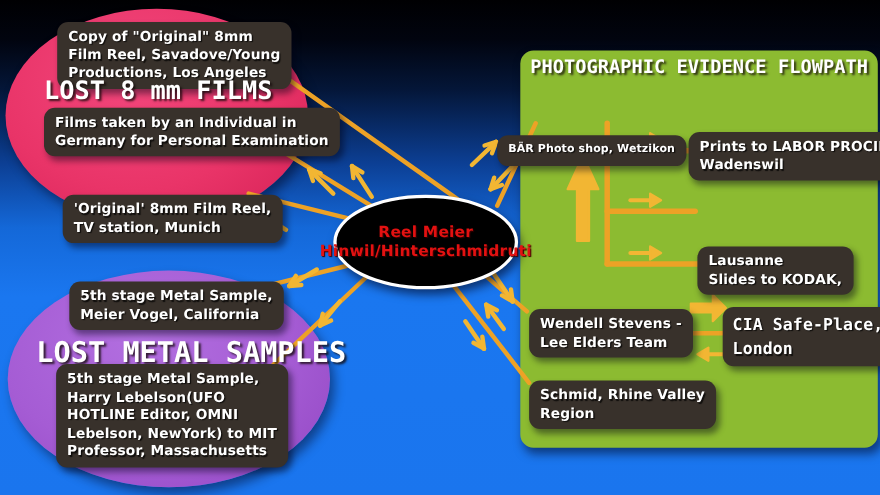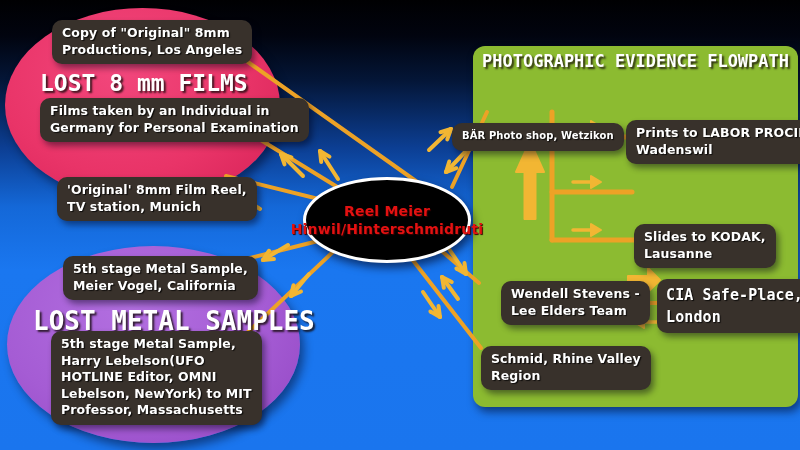"Film Reel, Savadove/Young" div { html: none -> <div>Film Reel, Savadove/Young</div> }
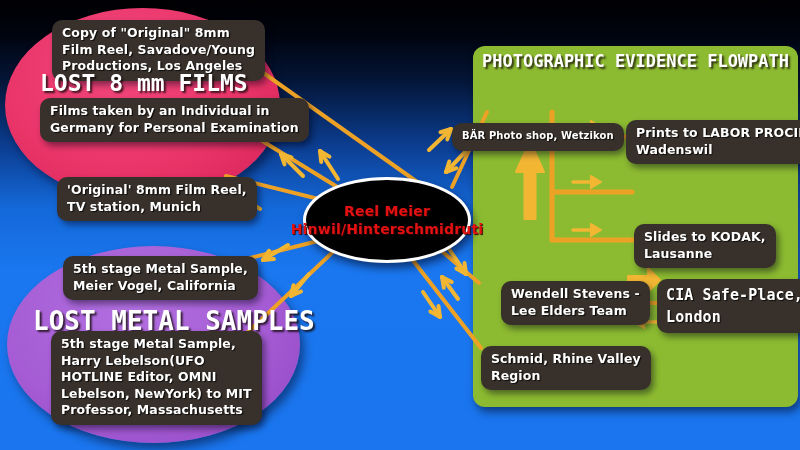"Slides to KODAK," div { order: before "Lausanne" -> after "Lausanne" }
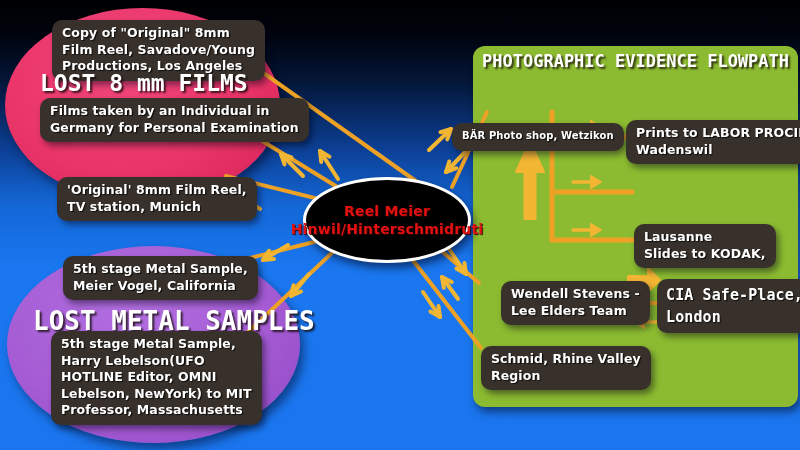"Wendell Stevens -" div.node { margin-left: 20px -> none }
